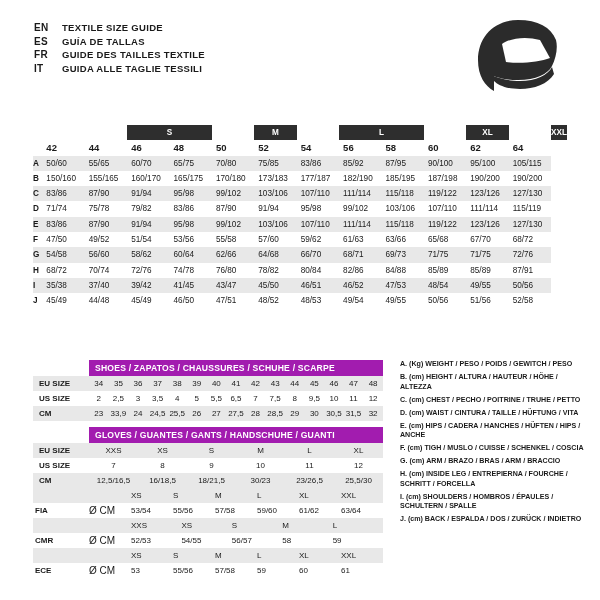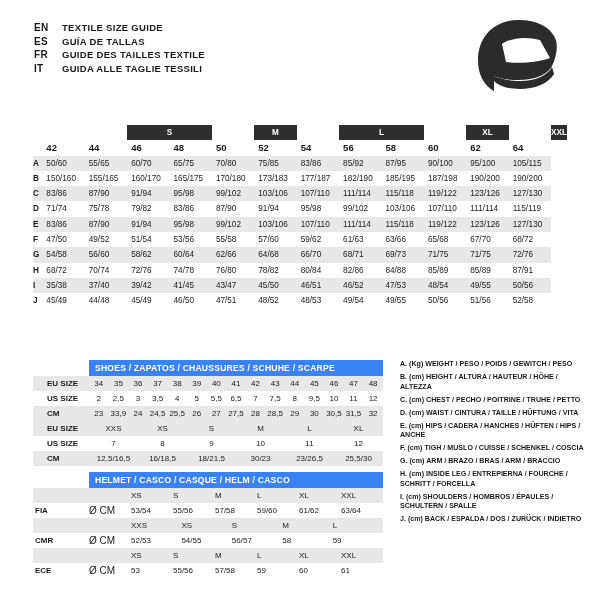"SHOES / ZAPATOS / CHAUSSURES" .sec-title { background: #3b82f6 -> #a21caf }
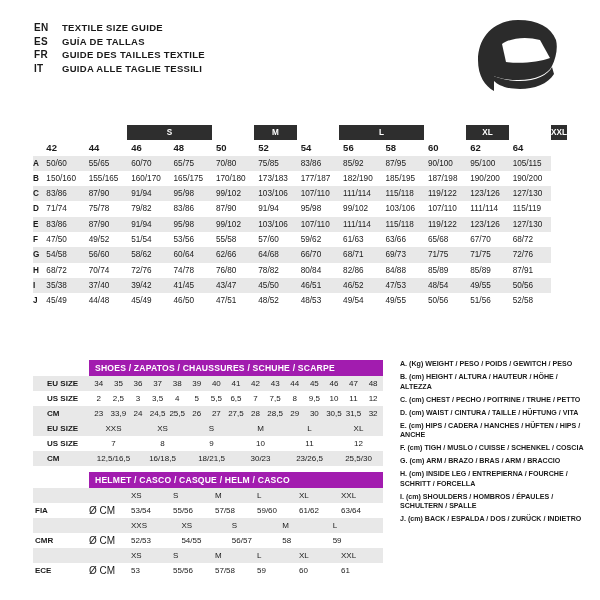"EU SIZE" .slabel { padding-left: 14px -> 6px }
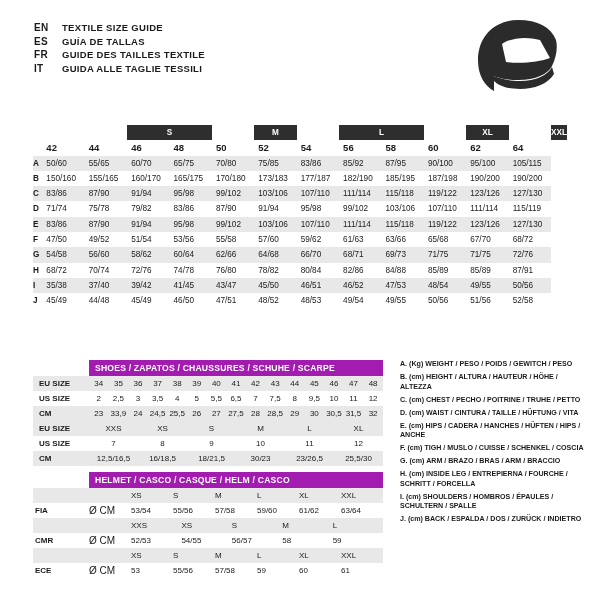"GLOVES / GUANTES / GANTS" div.sec-title { html: none -> <div>GLOVES / GUANTES / GANTS / HANDSCHUHE / GUANTI</div> }
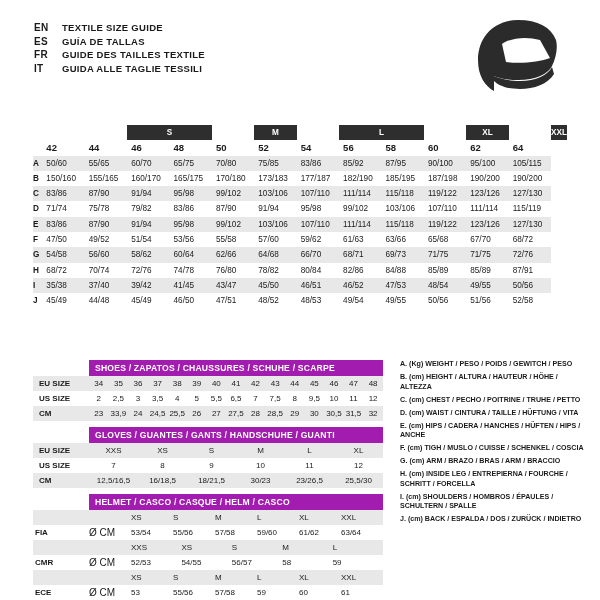"HELMET / CASCO / CASQUE" div.sec-title { html: <div>HELMET / CASCO / CASQUE / HELM / CASCO</div> -> none }
